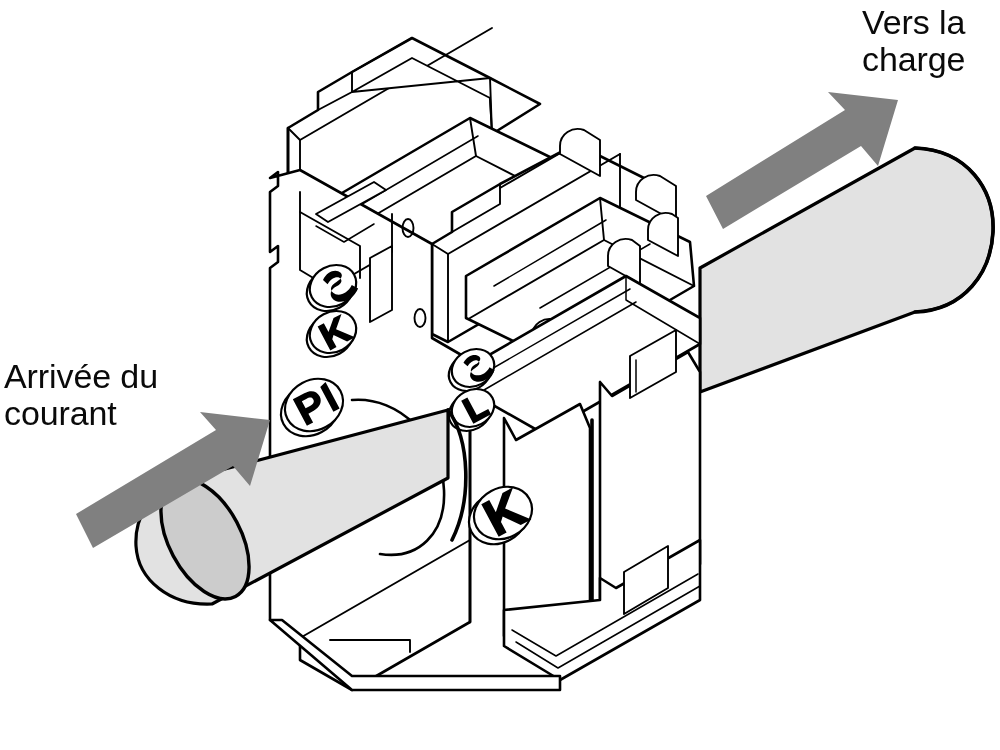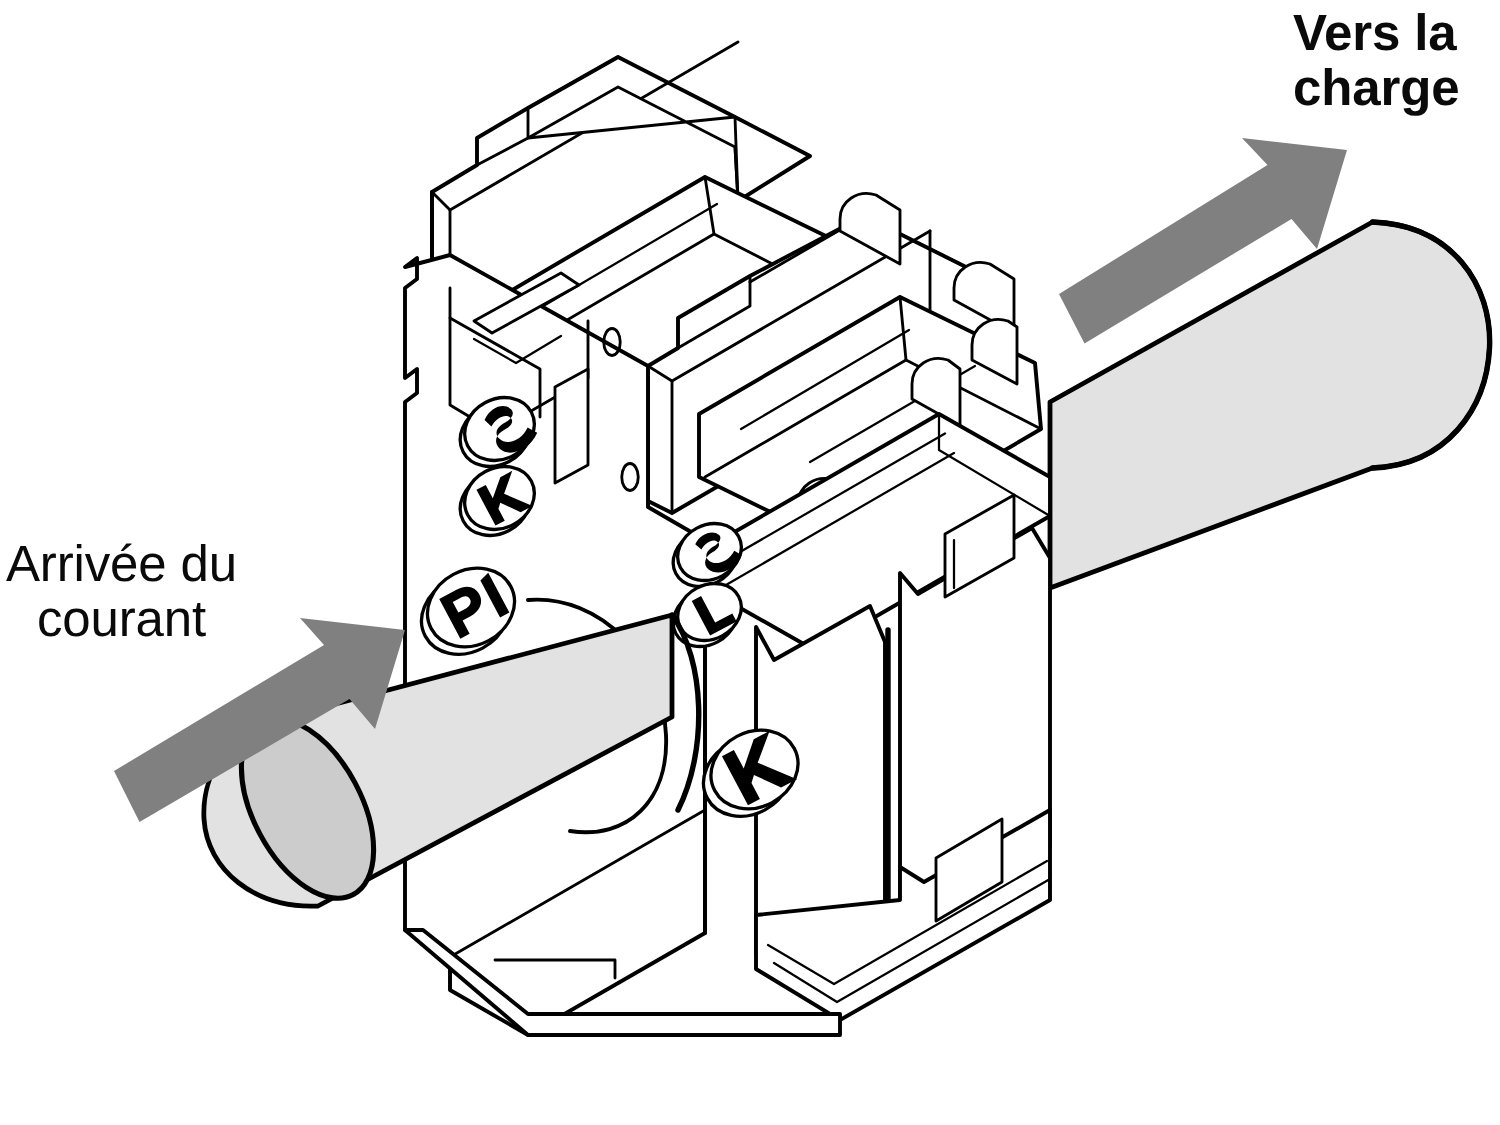"Vers la" #label-outgoing { font-weight: bold -> none }
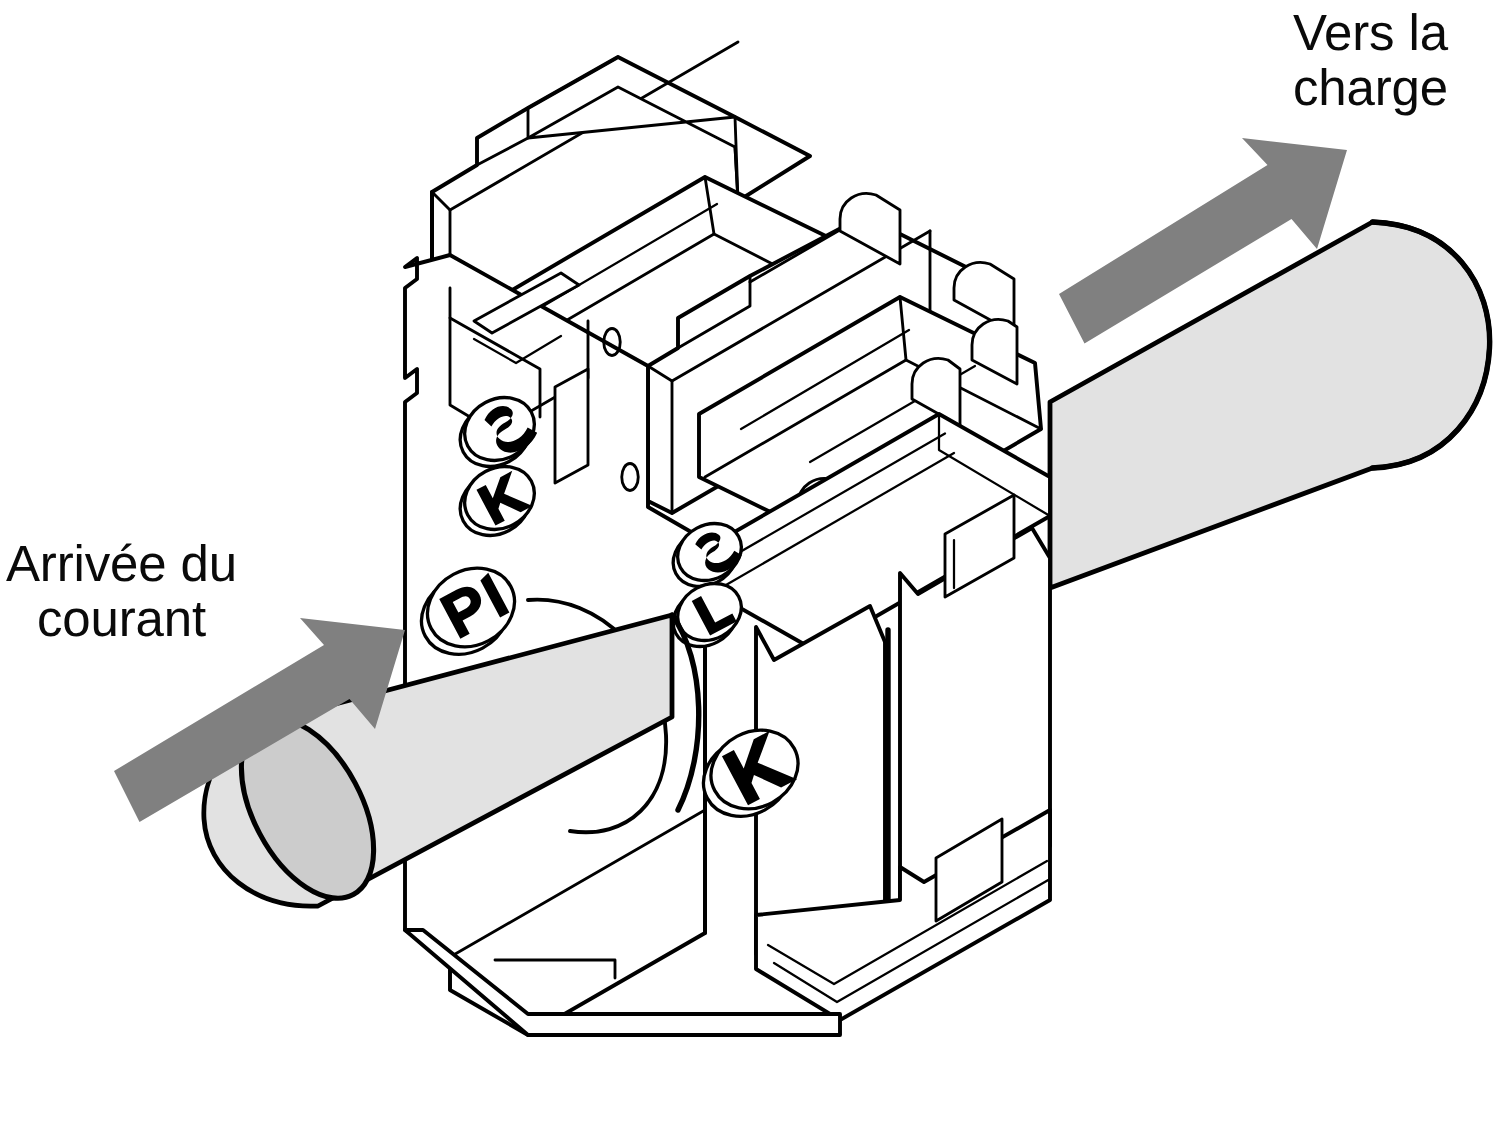"Arrivée du" #label-incoming { text-align: center -> left }
